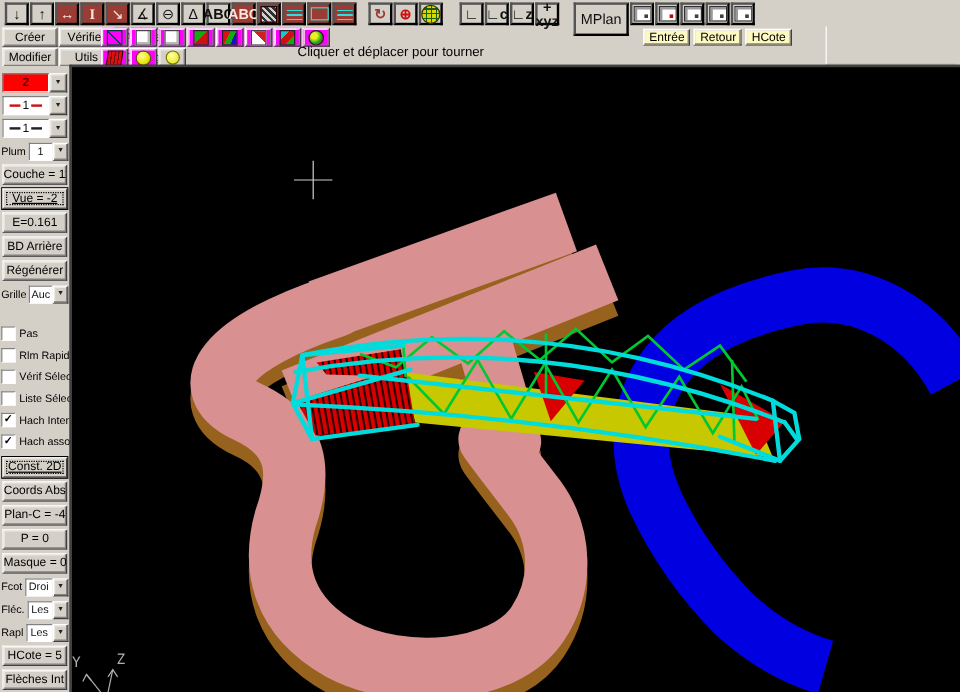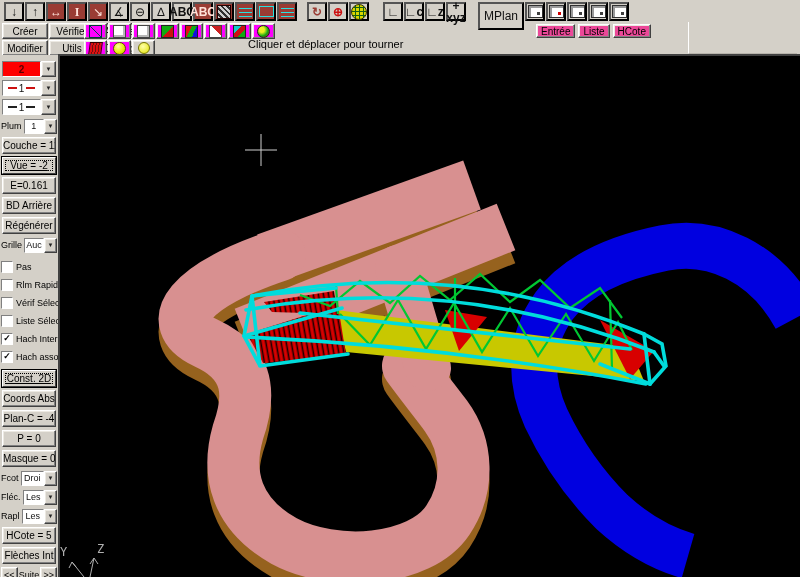"Entrée" .act-btn { background: #ec4899 -> #fef9c3 }
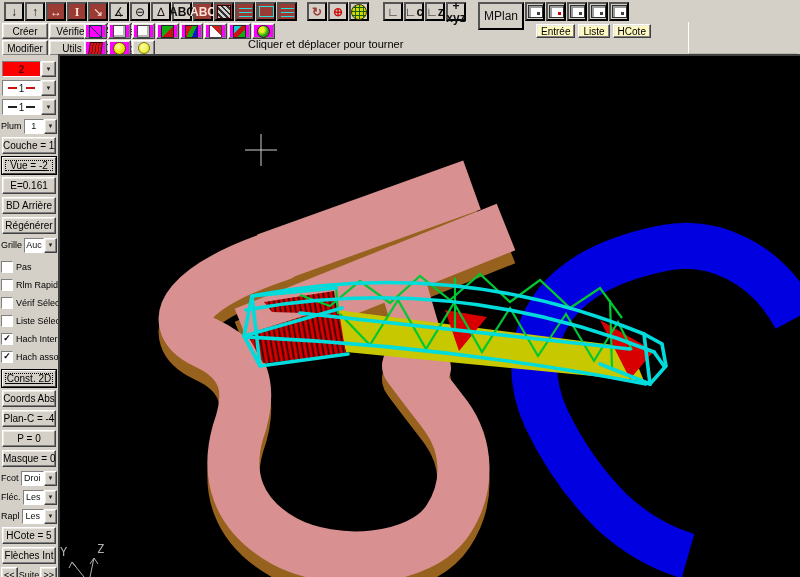"Liste" span { text: Liste -> Retour }
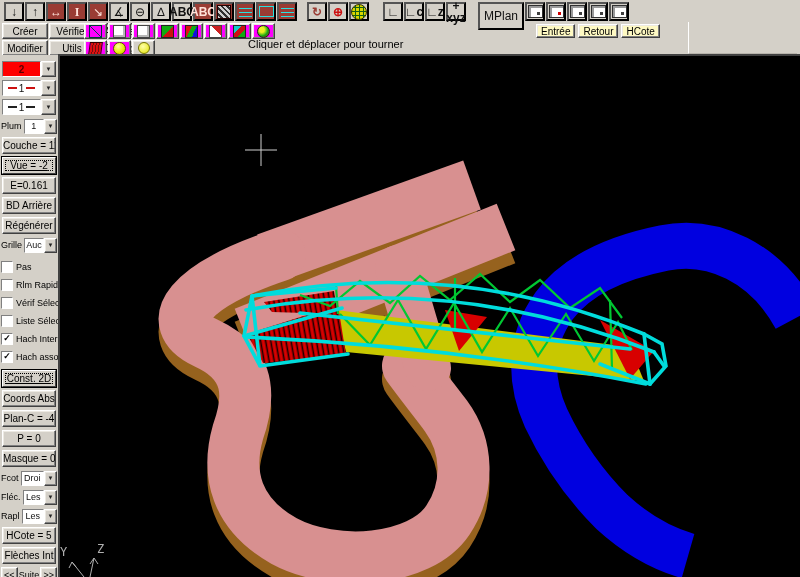"Pas" div { margin-top: 4px -> 15px }
